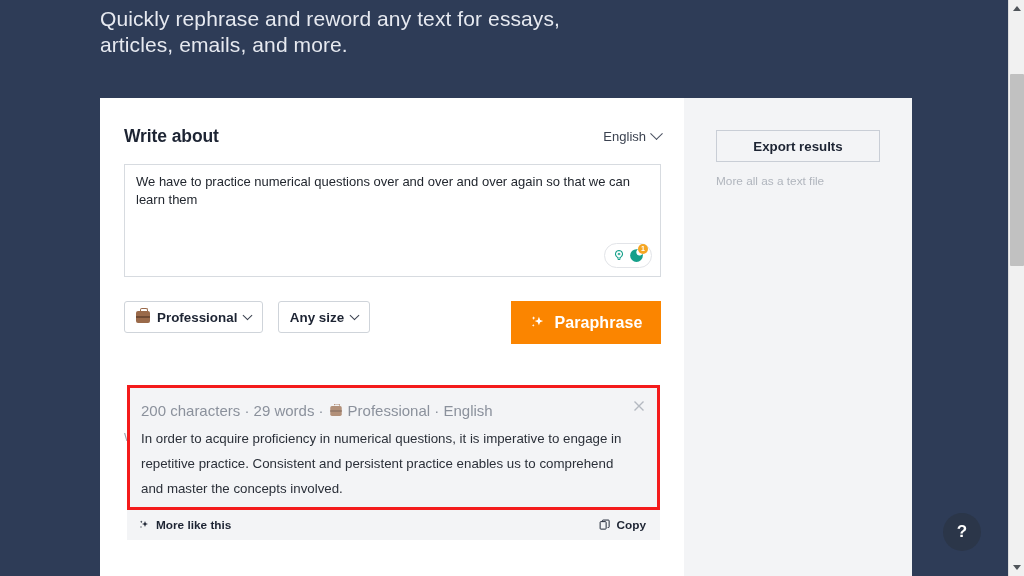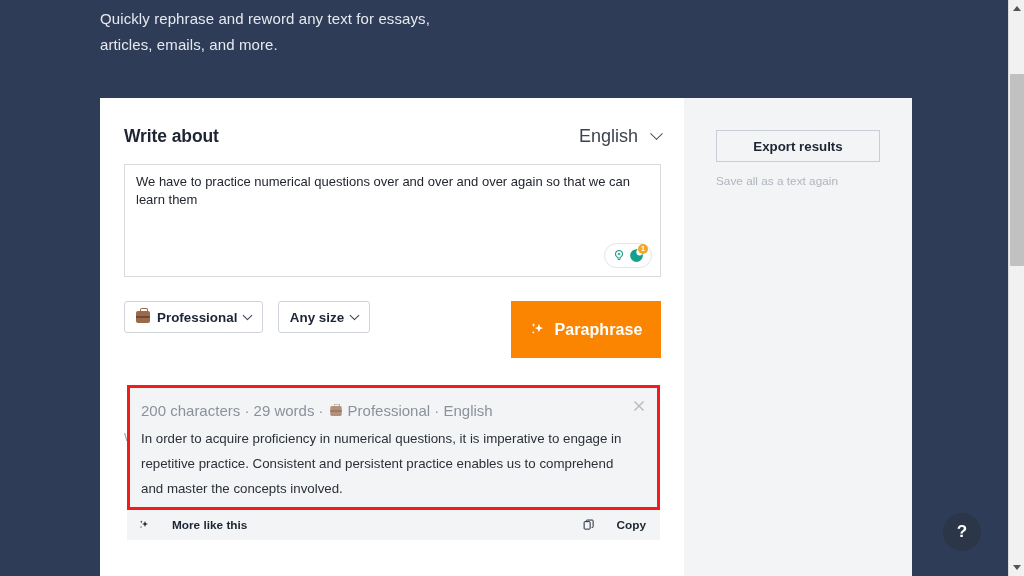"Quickly rephrase and reword any" .hero { font-size: 15px -> 21px }
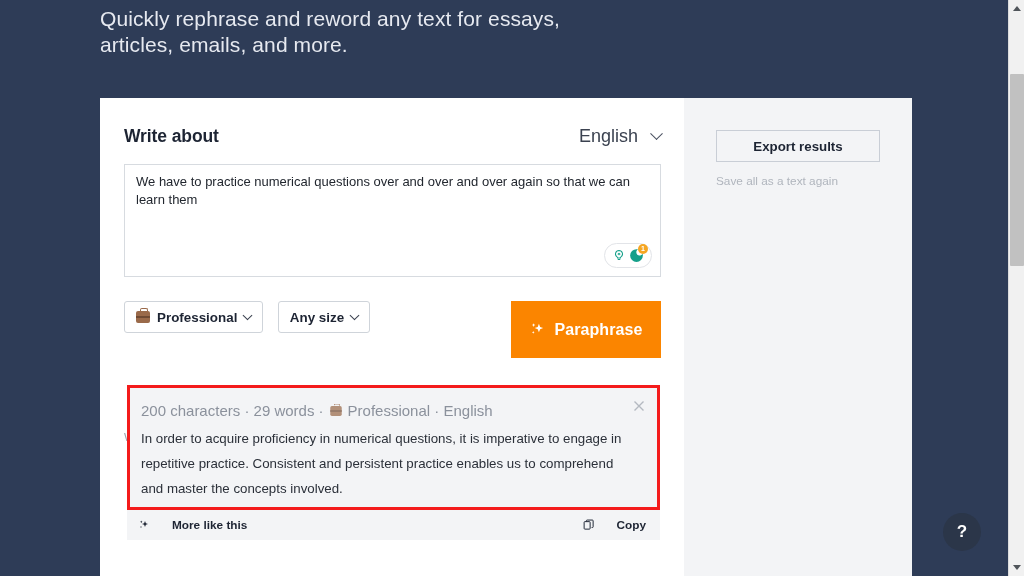"English" .lang-select { font-size: 18px -> 13px; gap: 14px -> 6px }
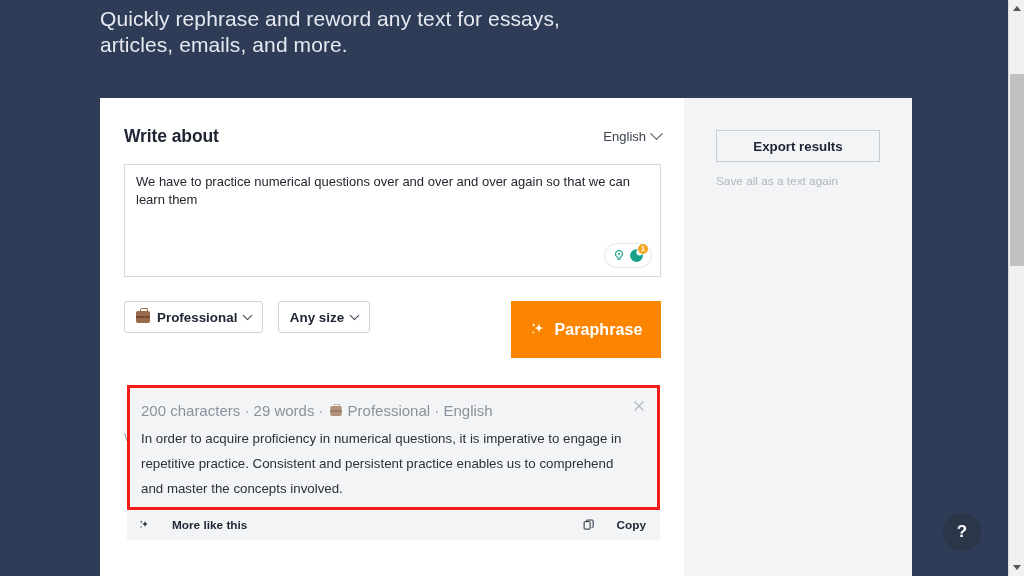"Save all as a text" div.export-sub { text: Save all as a text again -> More all as a text file }
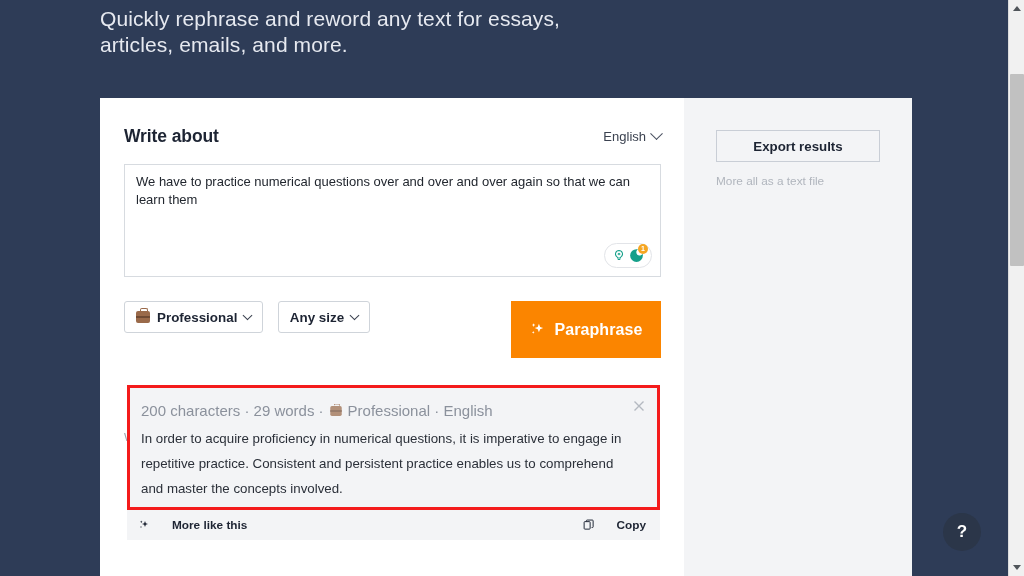"Paraphrase" .cta { height: 57px -> 43px }
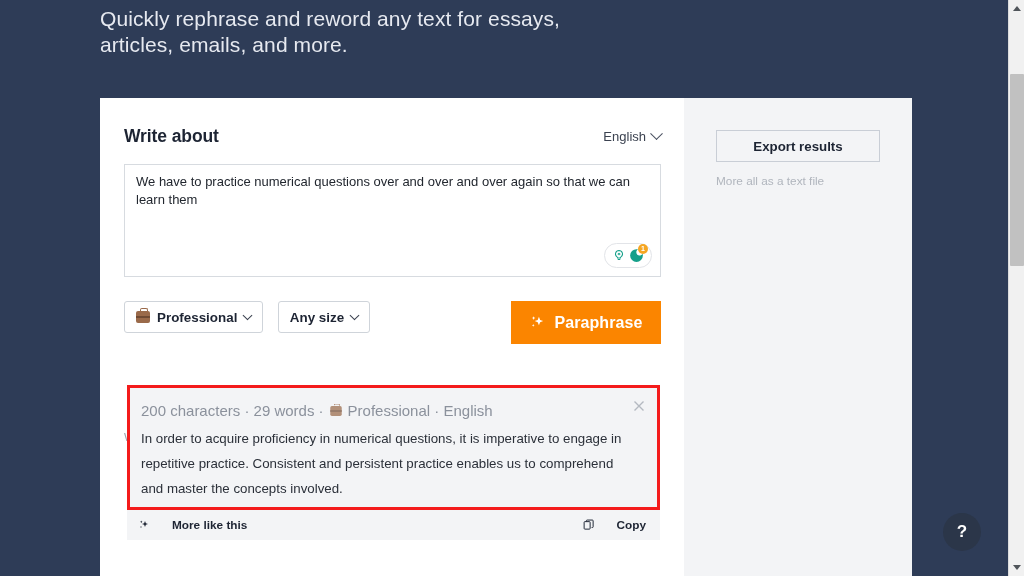"More like this" .foot-btn { gap: 22px -> 6px }
